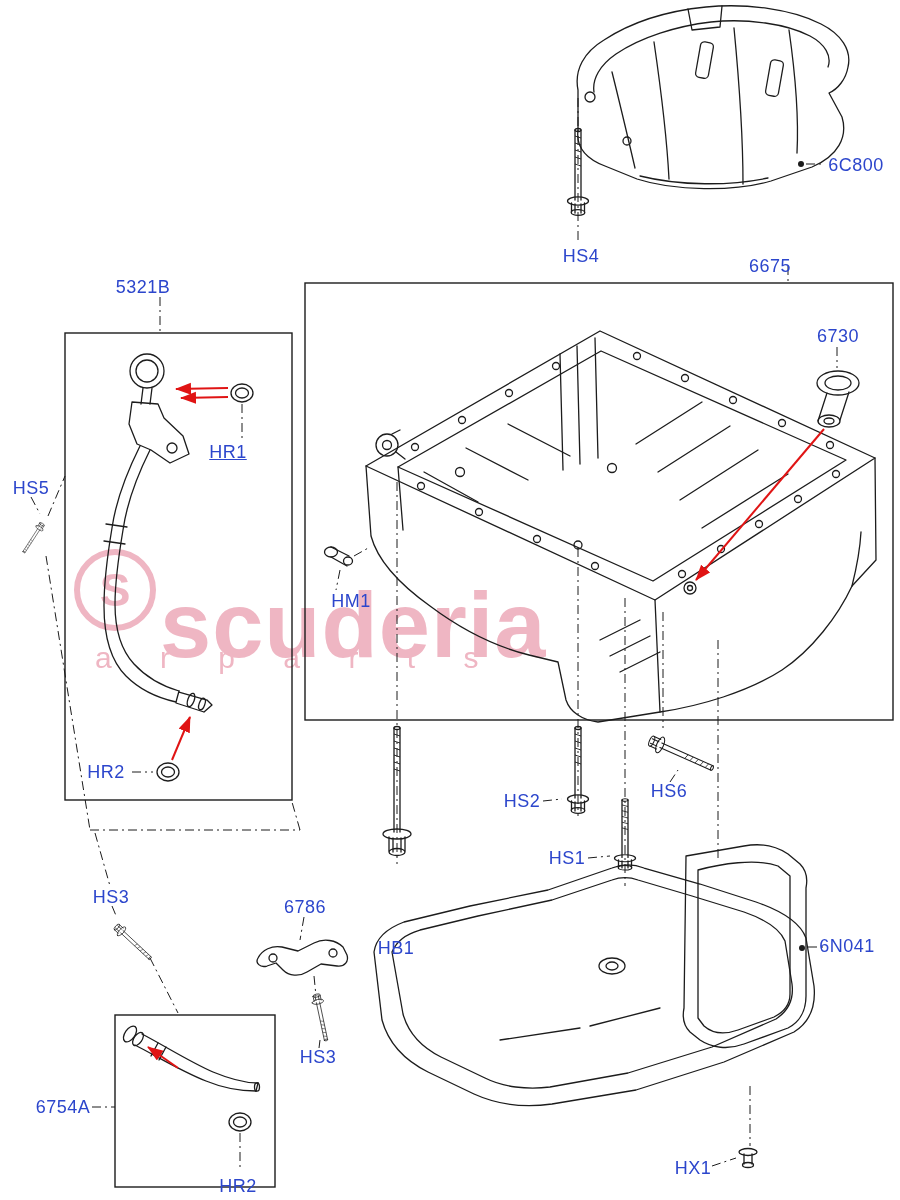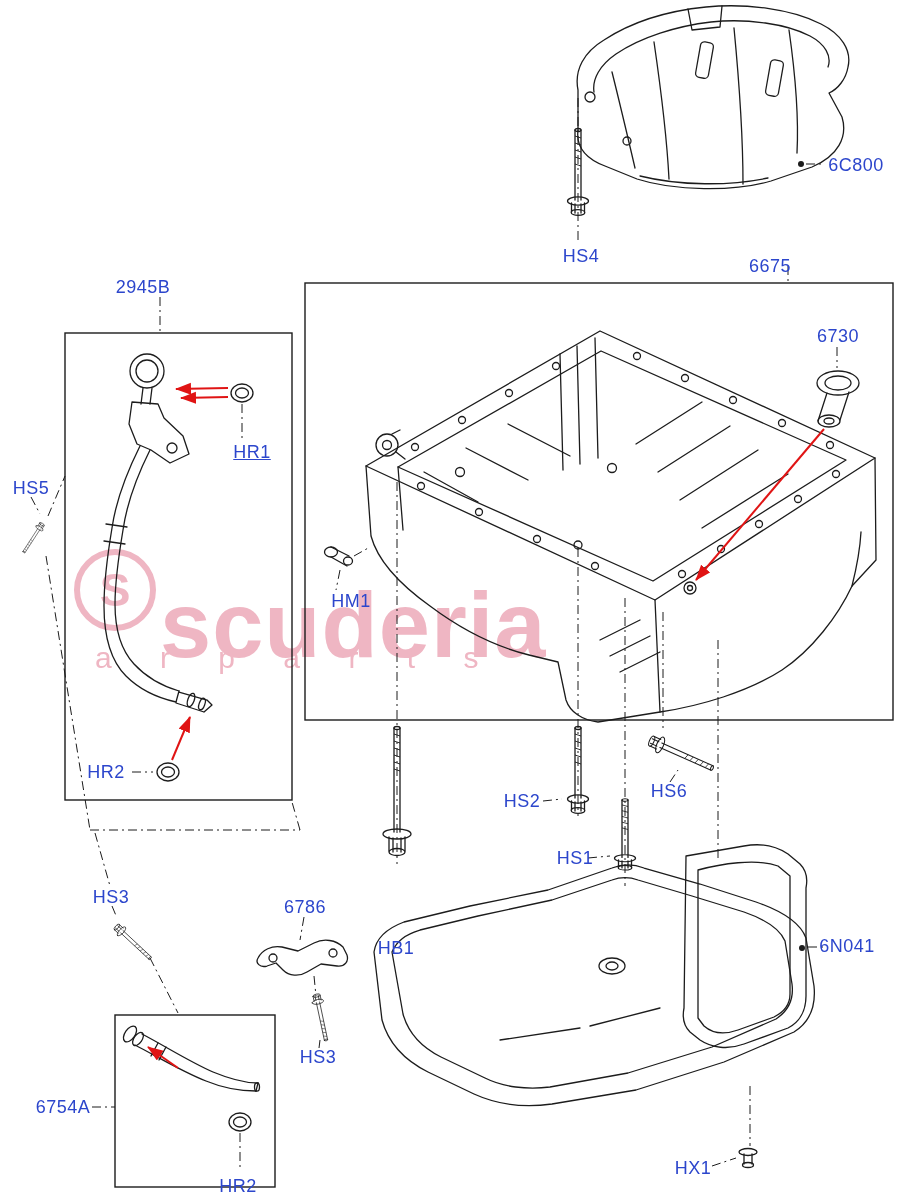"2945B" div.callout { text: 2945B -> 5321B }
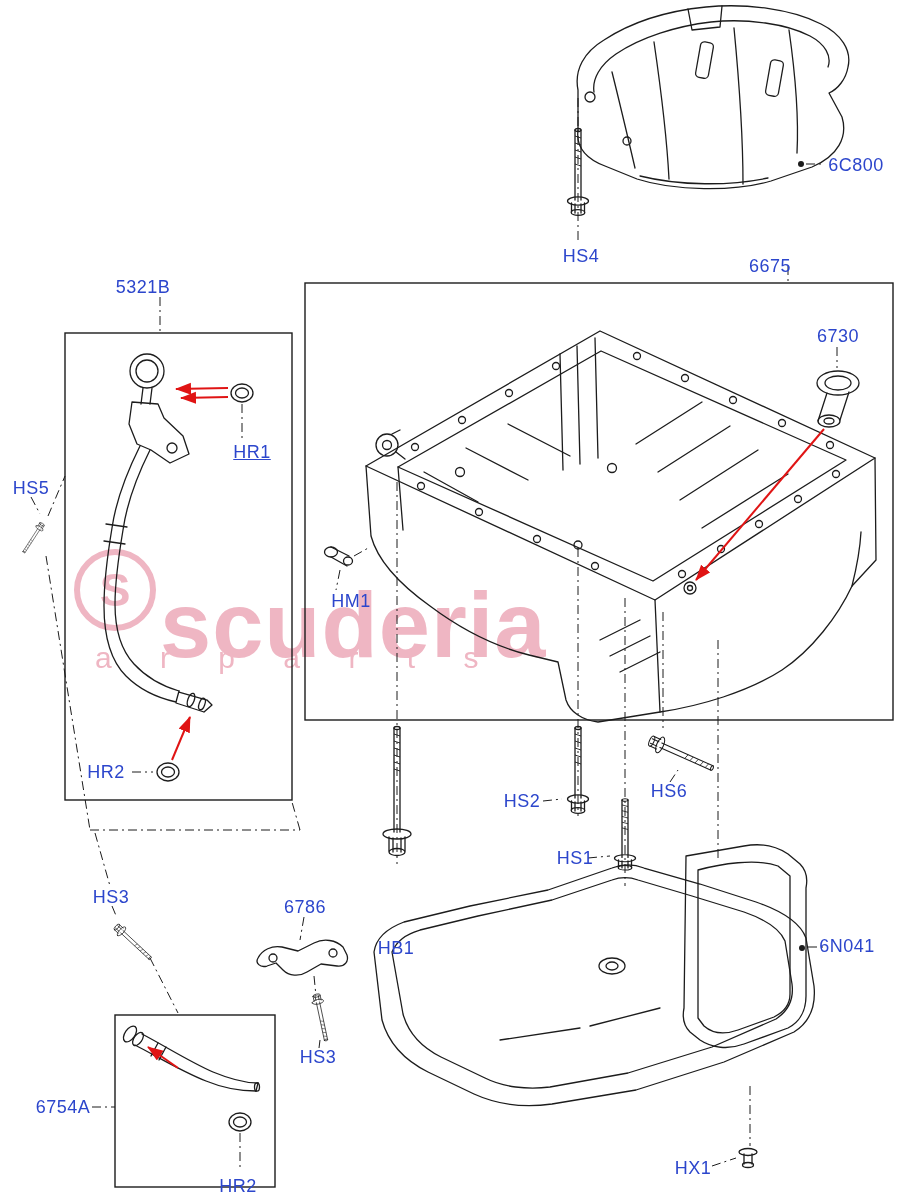"HR1" div.callout { left: 252px -> 228px }
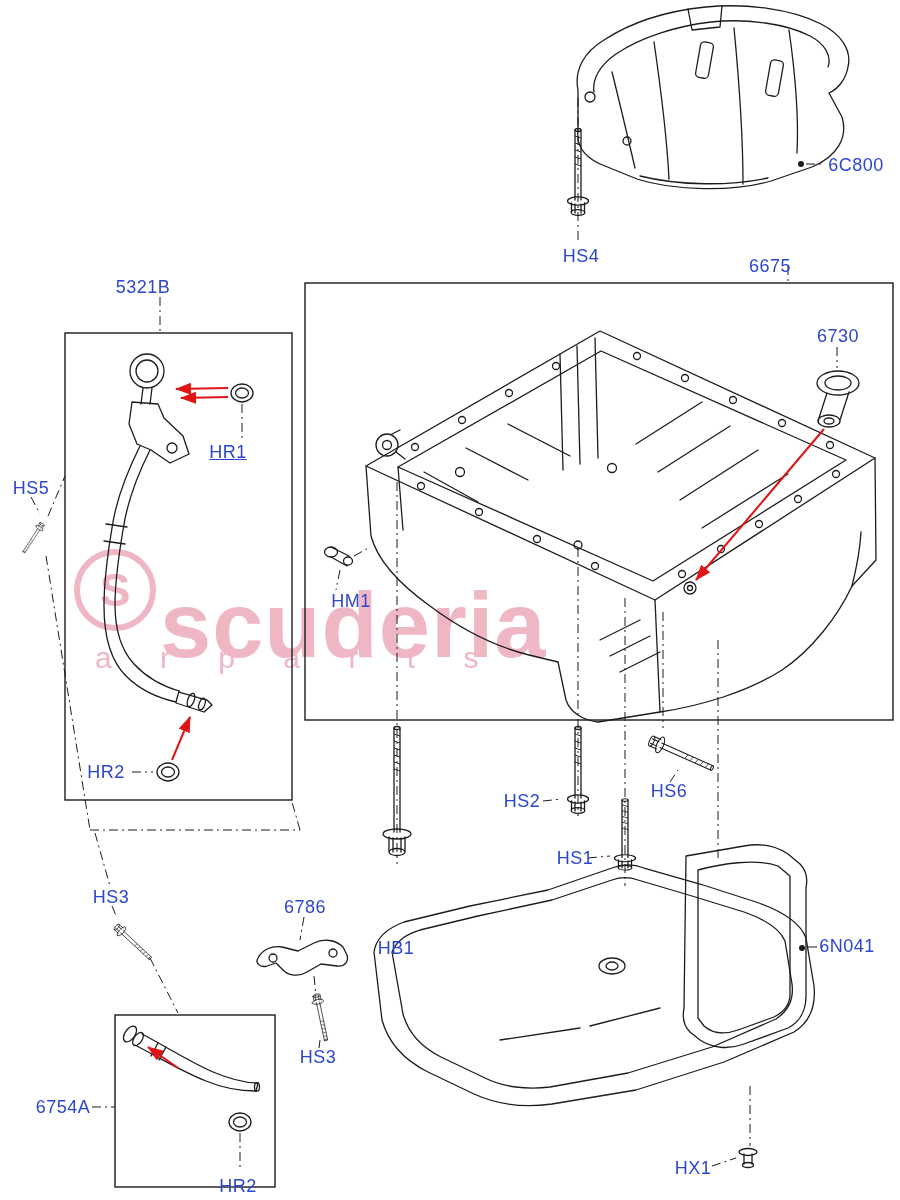"HS1" div.callout { margin-left: 8px -> none }
